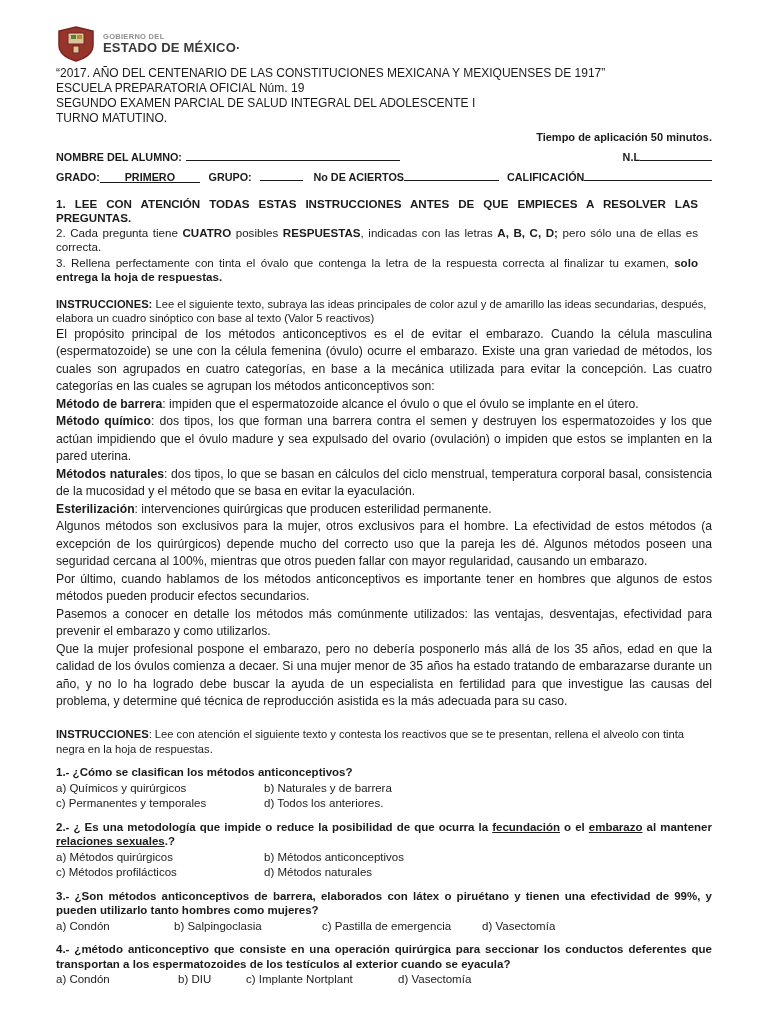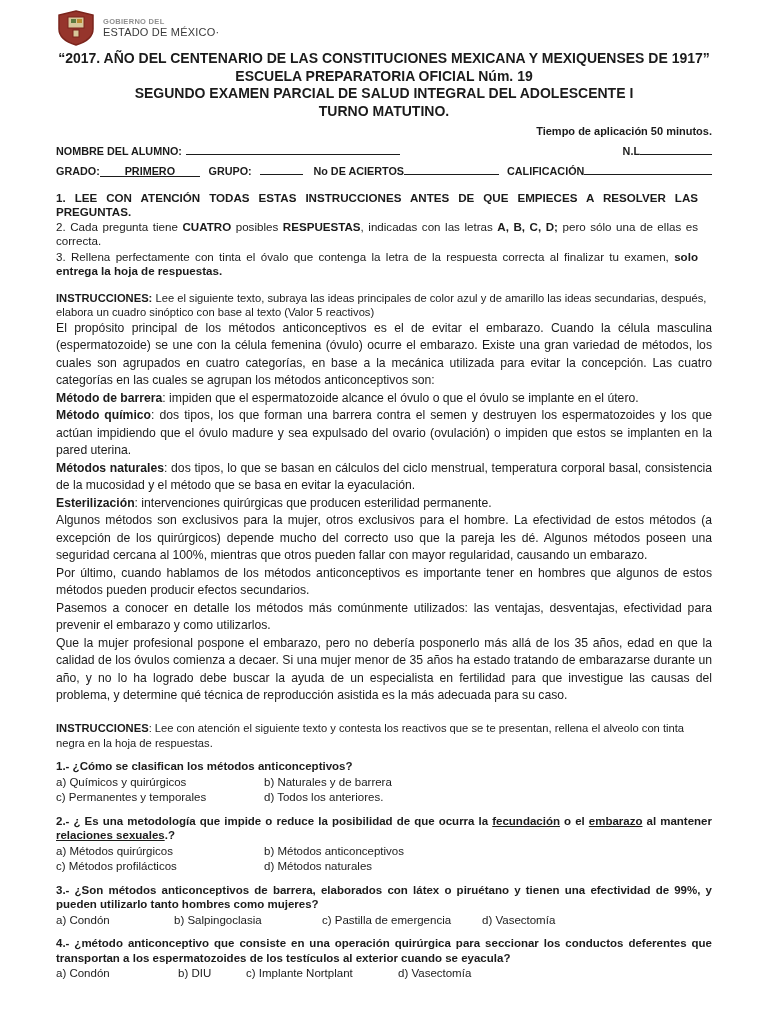"GOBIERNO DEL" .page { padding: 10px 56px 0 56px -> 26px 56px 0 56px }
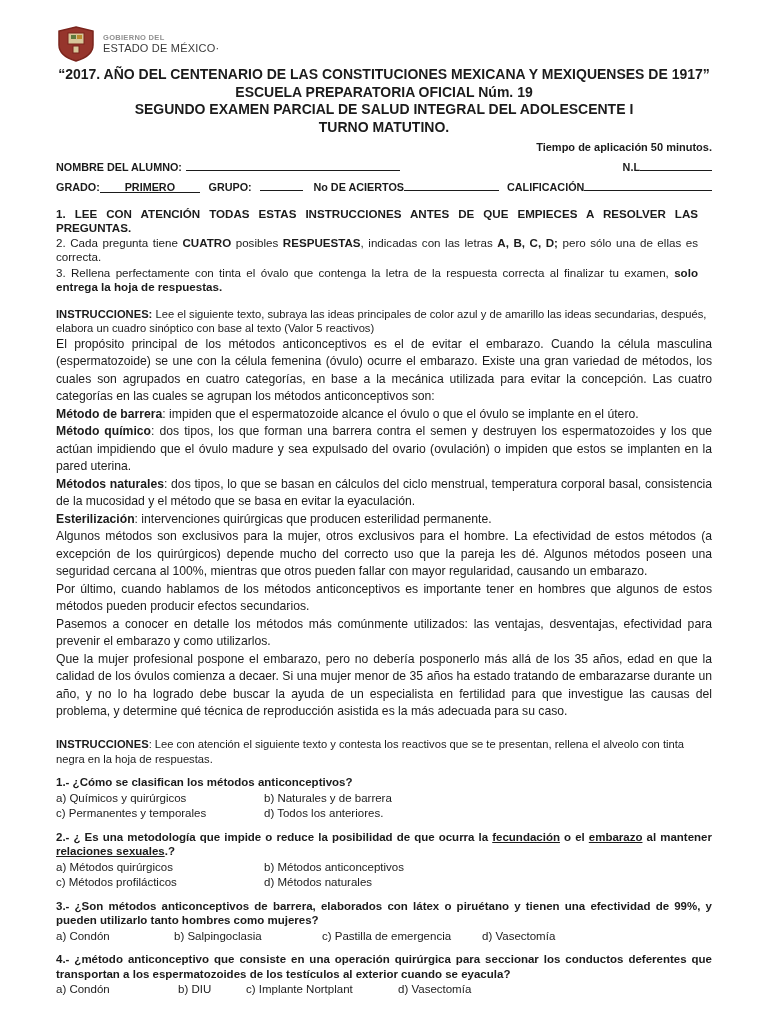"ESTADO DE MÉXICO·" .logo-text .l2 { font-size: 11px -> 13px; font-weight: normal -> bold }
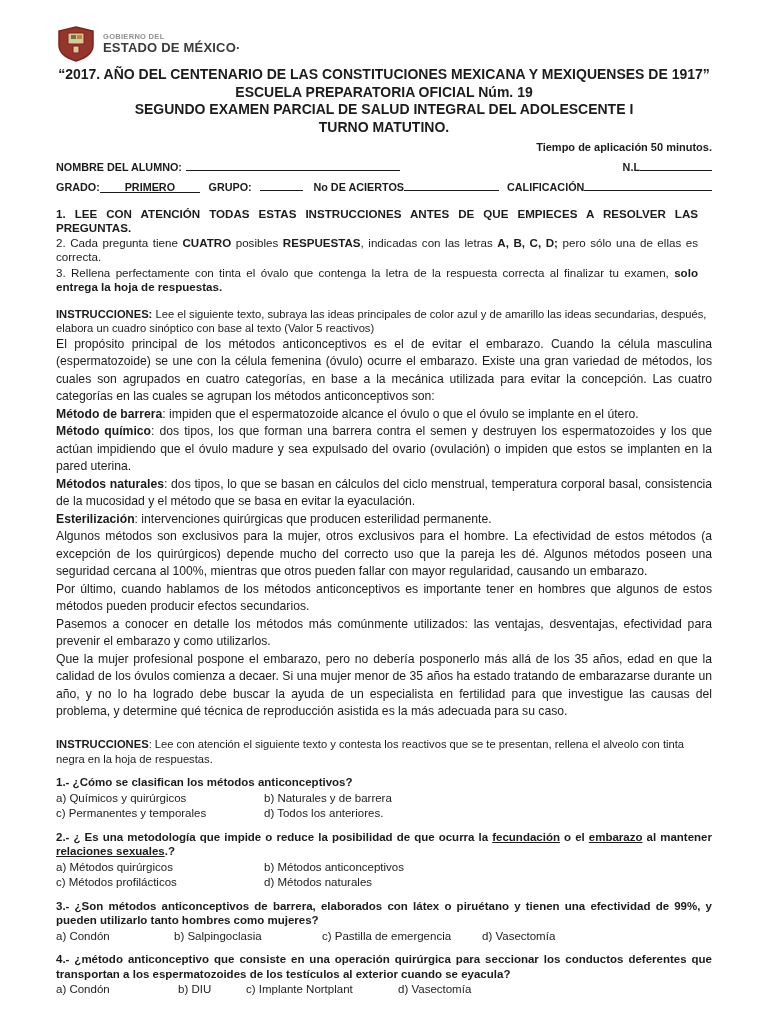"“2017. AÑO DEL CENTENARIO DE" .header { font-size: 14px -> 12px; font-weight: bold -> normal; text-align: center -> left }
